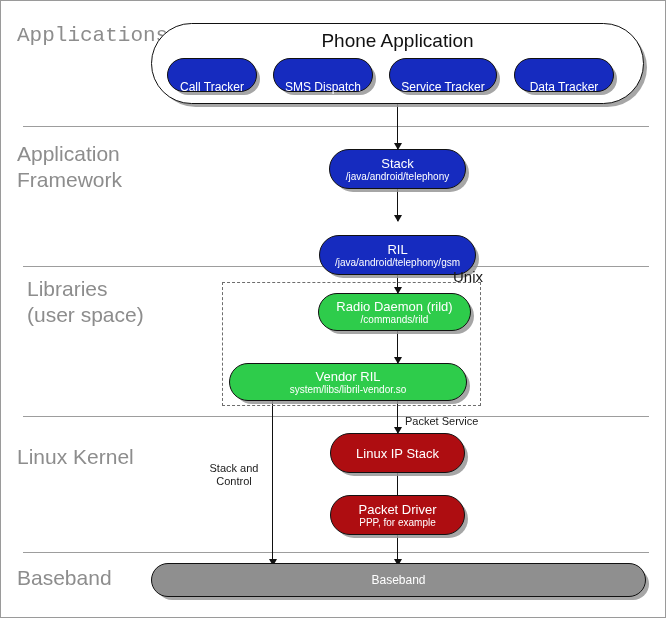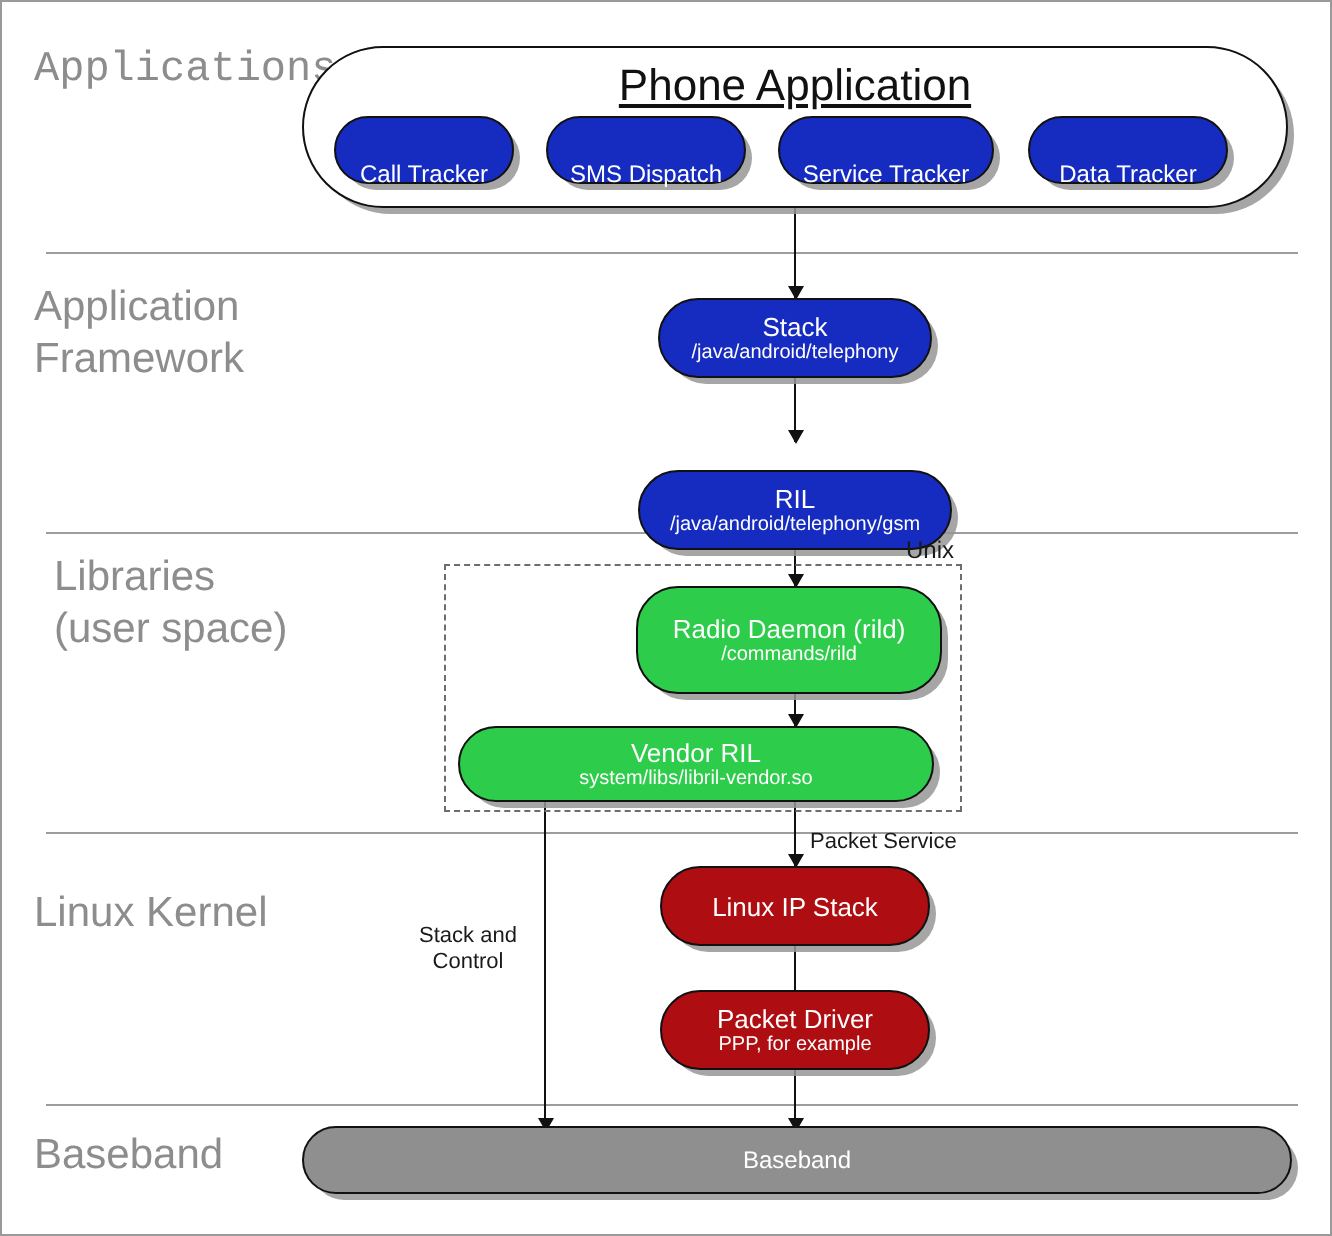"Phone Application" .app-container-title { font-size: 22px -> 19px; text-decoration: underline -> none }
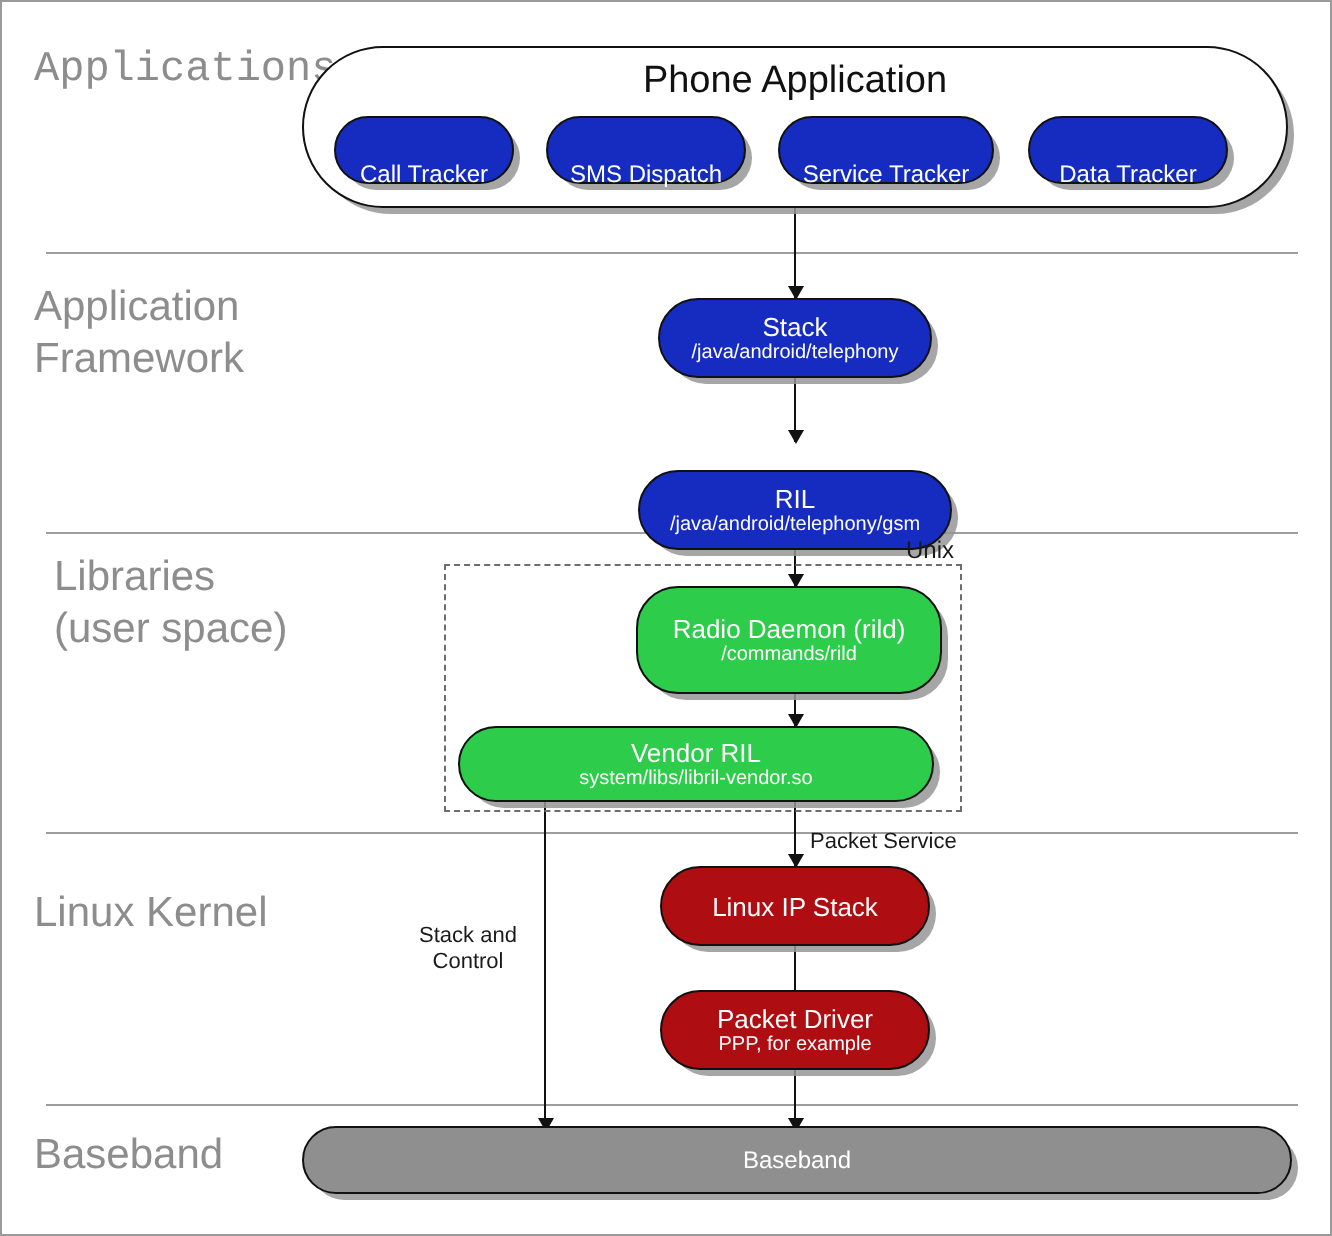"Unix" .dashed-group-label { font-size: 12px -> 15px }
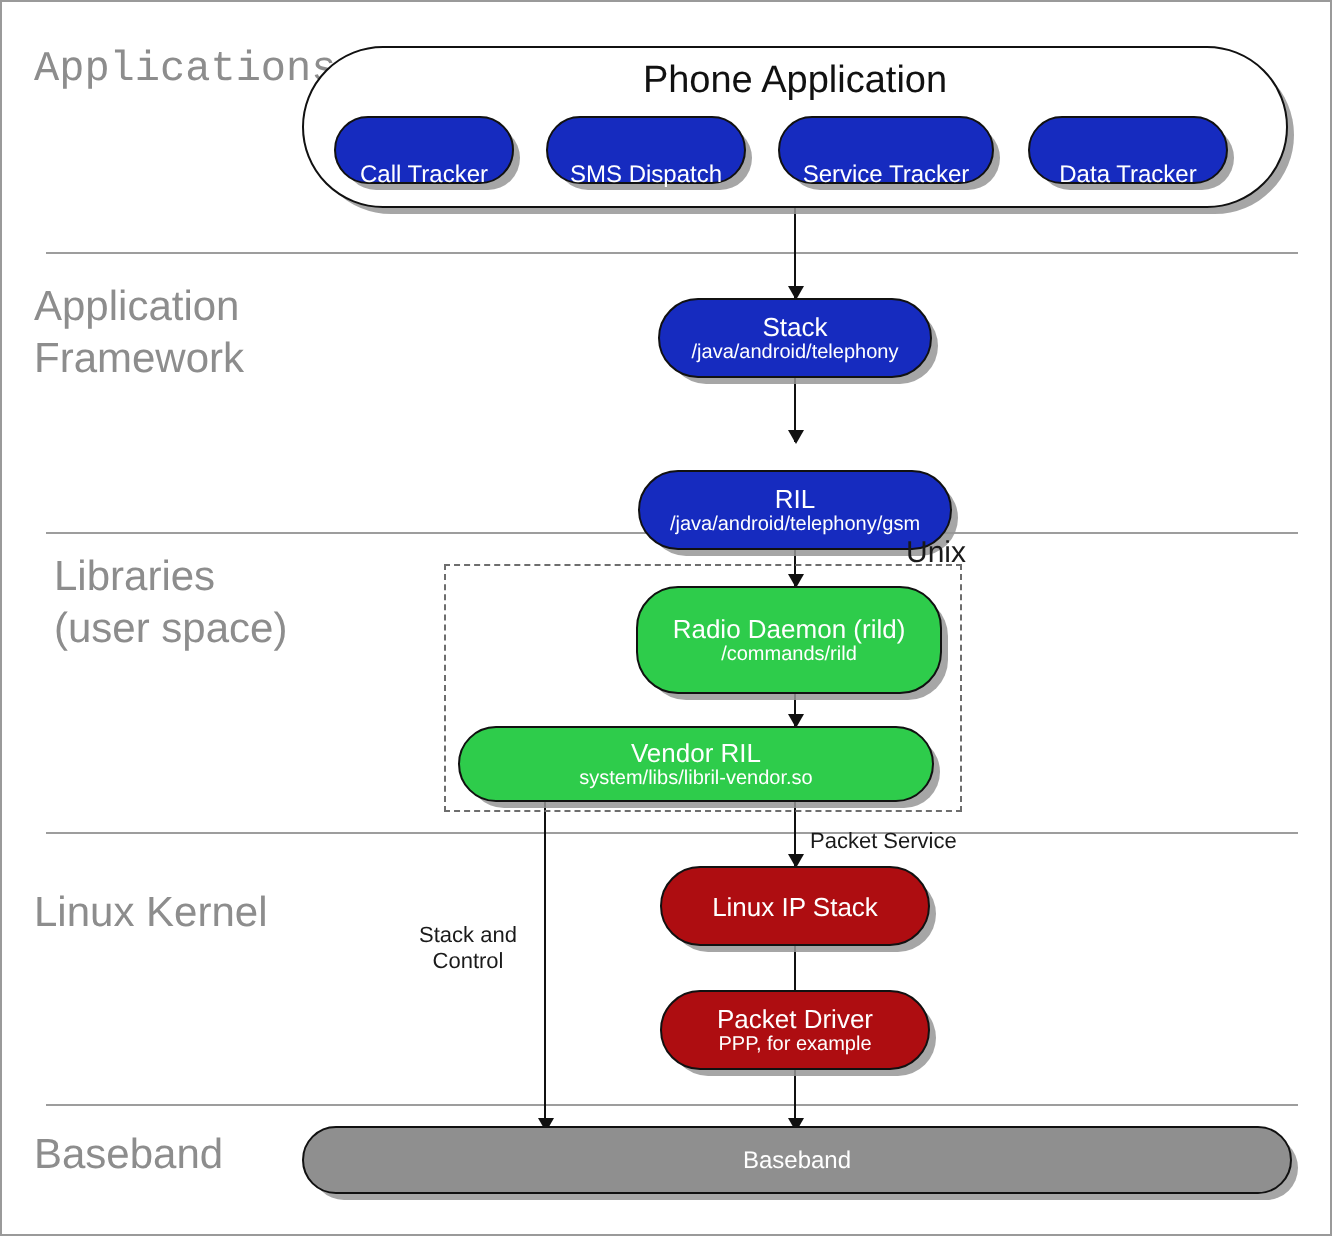"Radio Daemon (rild)" div.node { height: 54px -> 38px }
